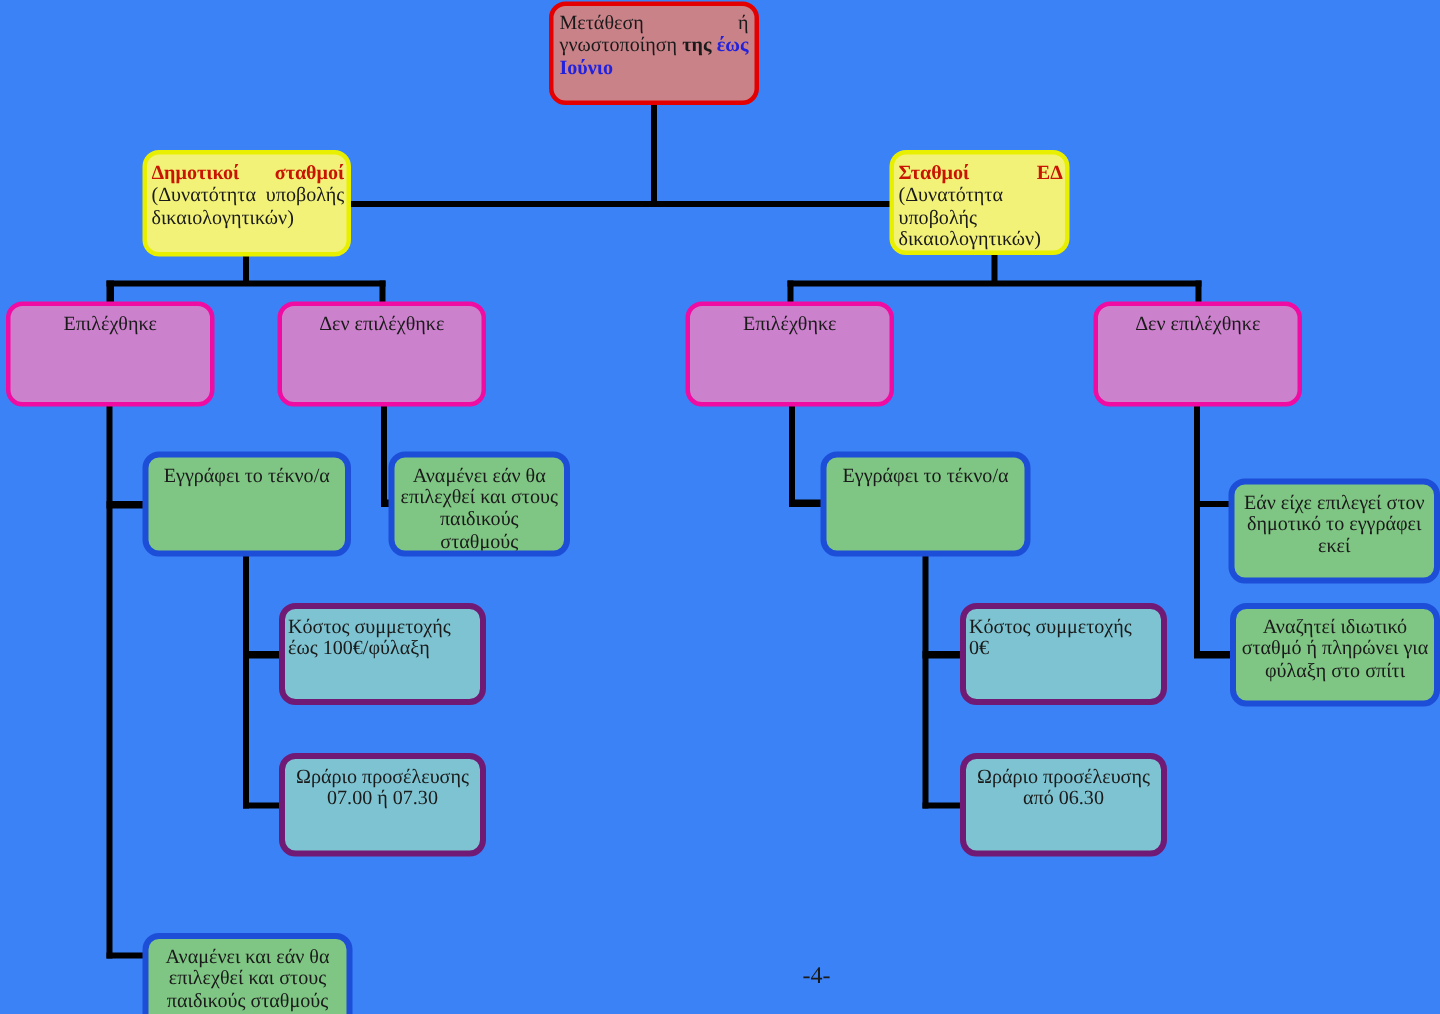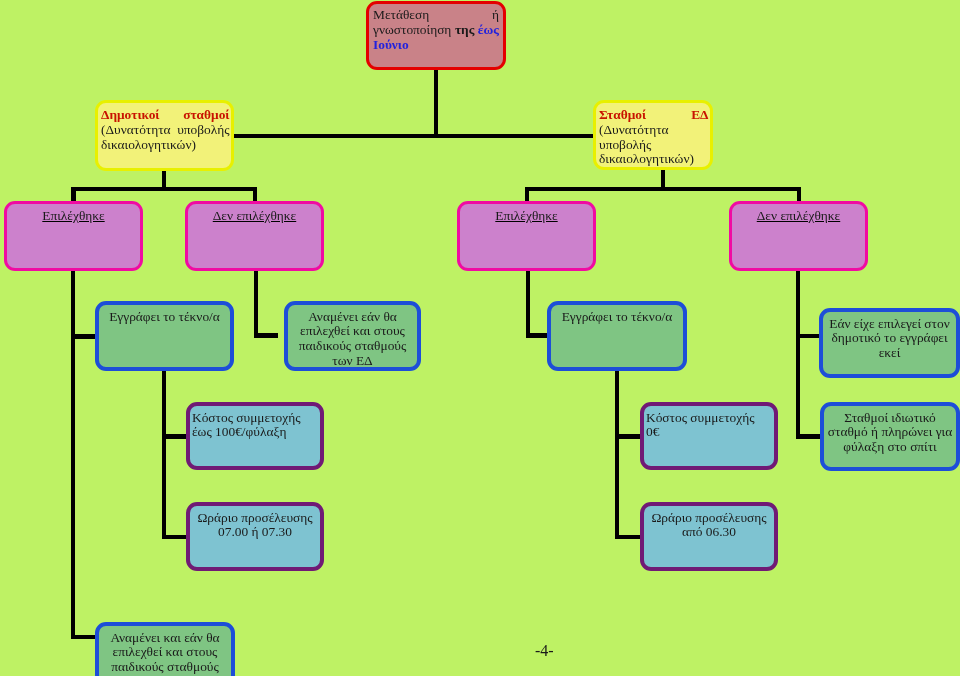"Μετάθεση ή" #stage { background: #bef264 -> #3b82f6 }
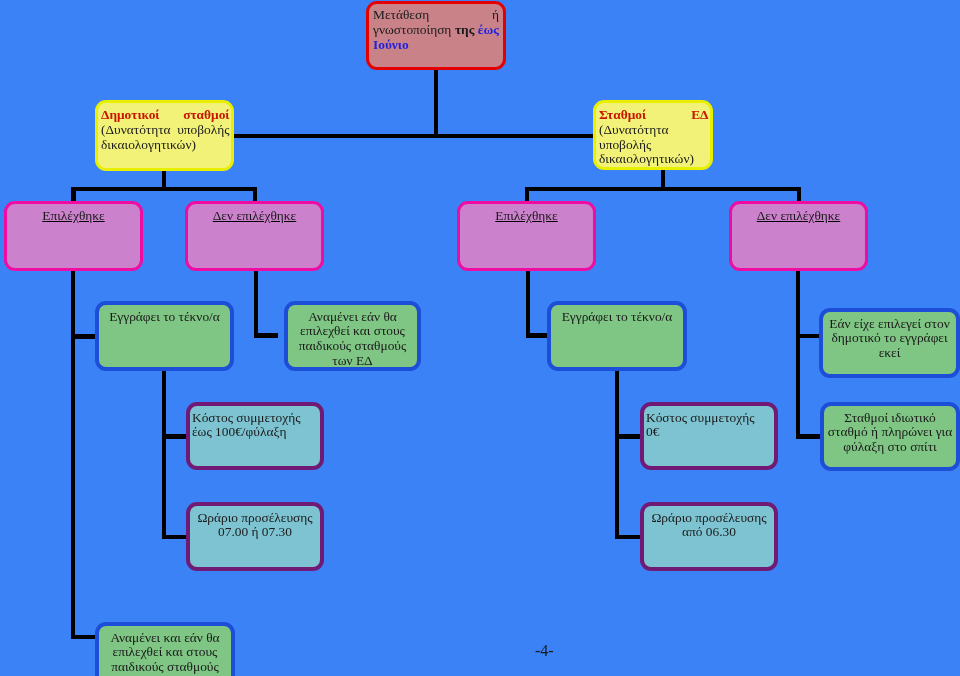"Επιλέχθηκε" .node.magenta { text-decoration: underline -> none }
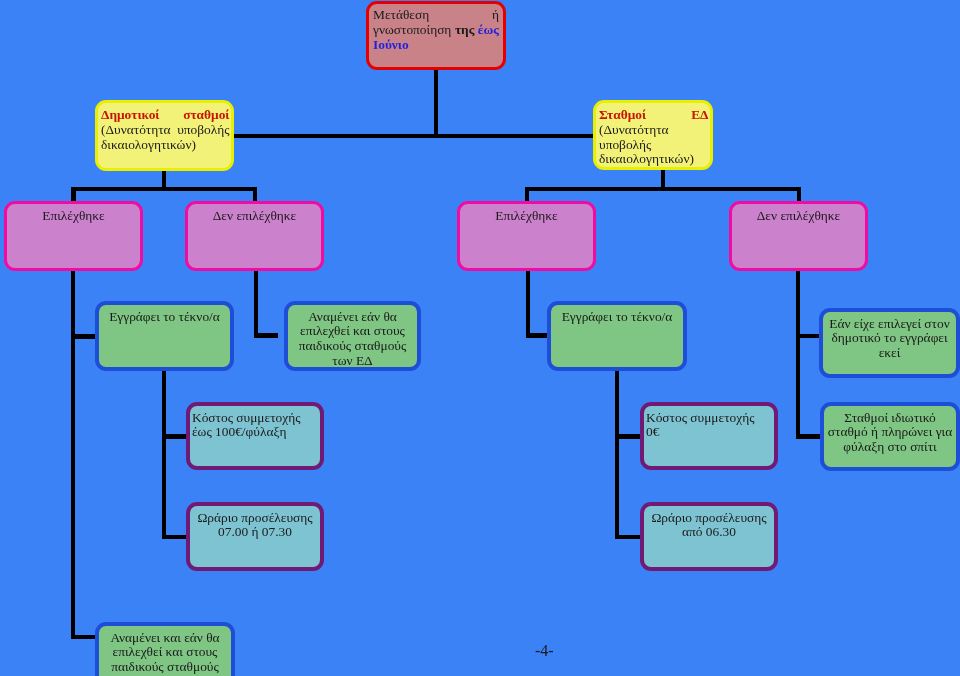"Αναμένει εάν θα" div.node { left: 284px -> 259px; width: 137px -> 121px }
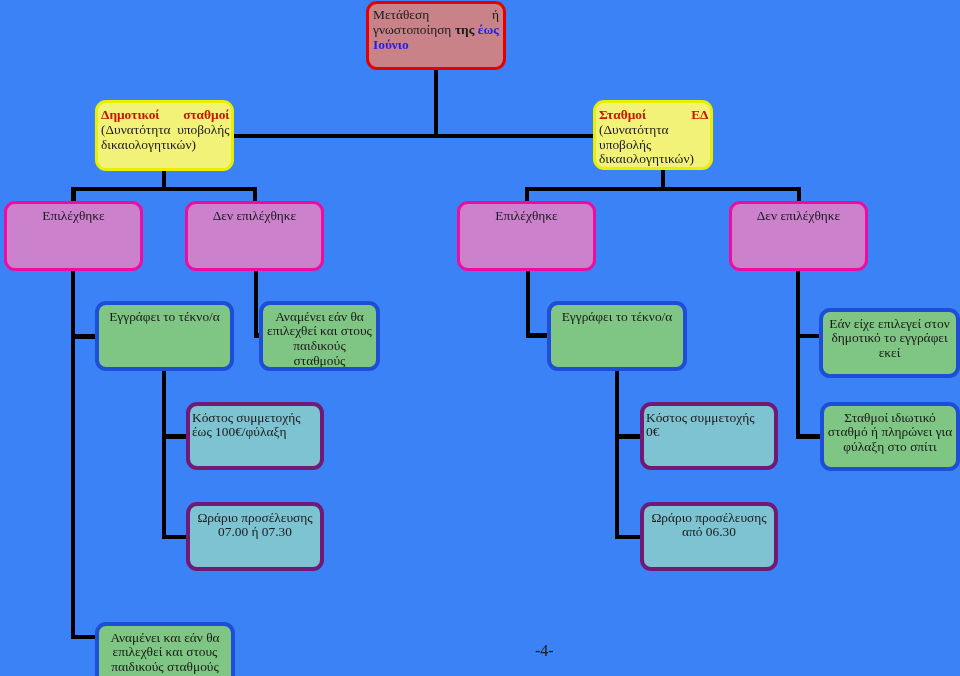"Εάν είχε επιλεγεί στον" div.node { top: 308px -> 319px }
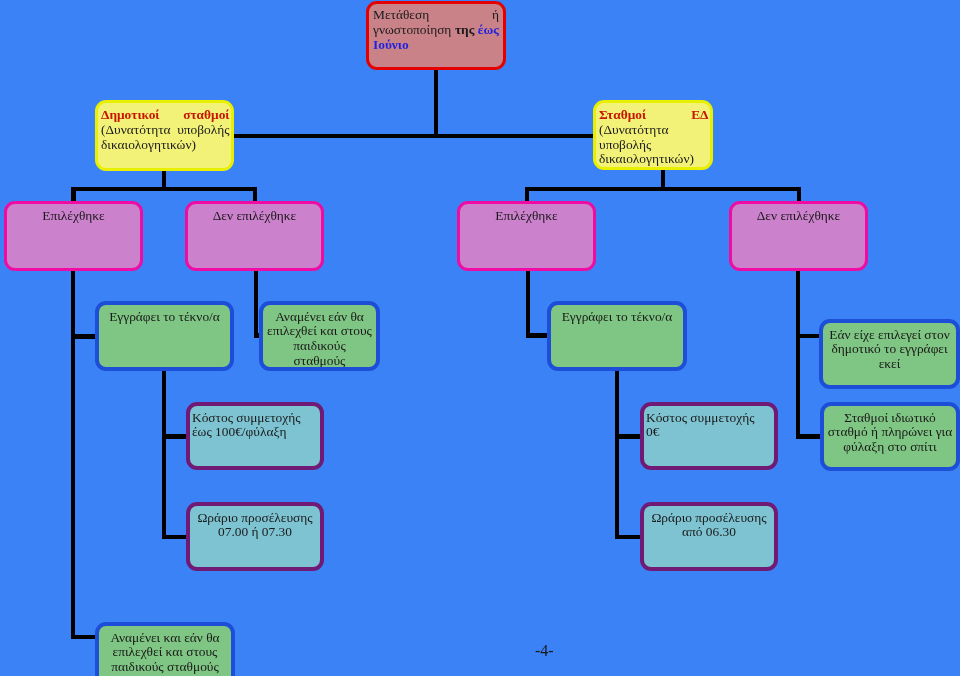"Σταθμοί ιδιωτικό" span { text: Σταθμοί -> Αναζητεί }
